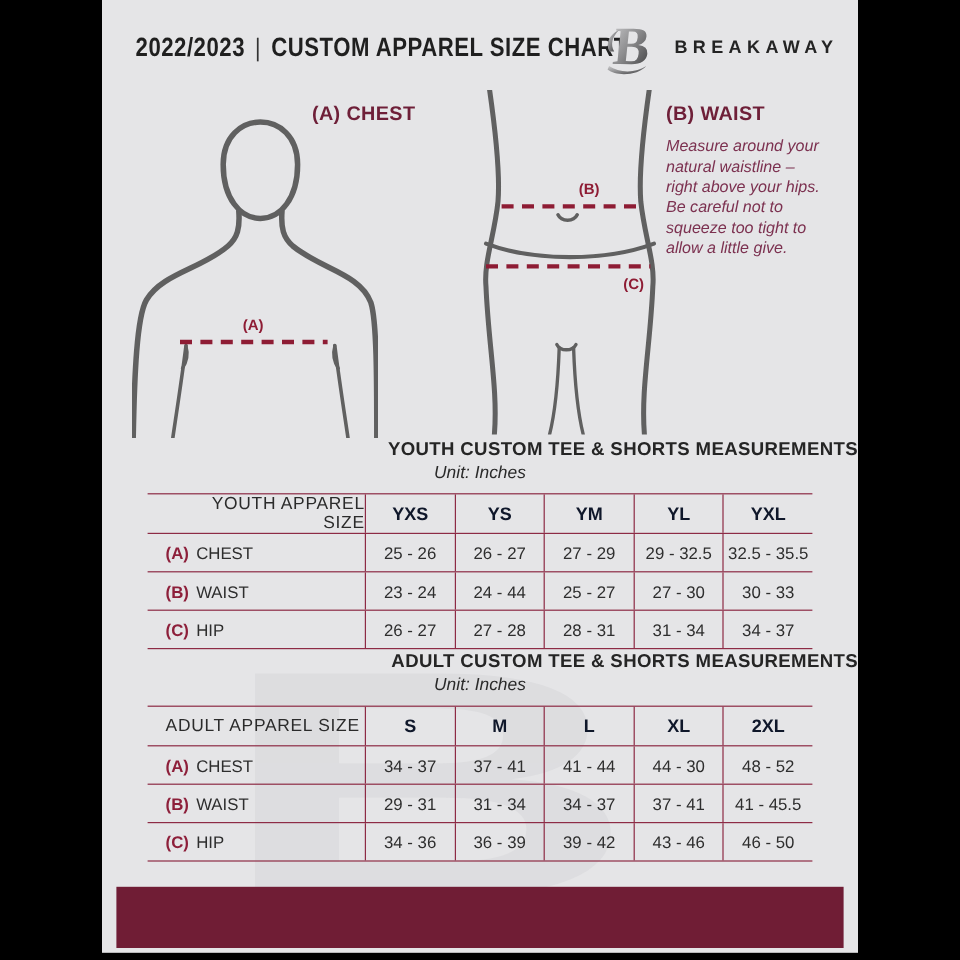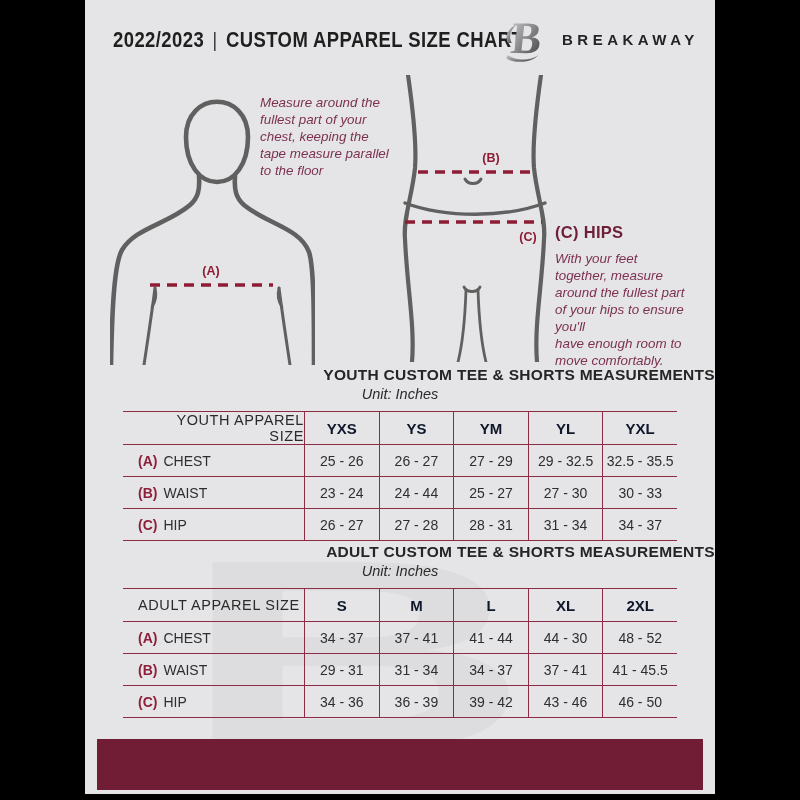"(A) CHEST" div.instr-title { html: none -> <div>(A) CHEST</div> }
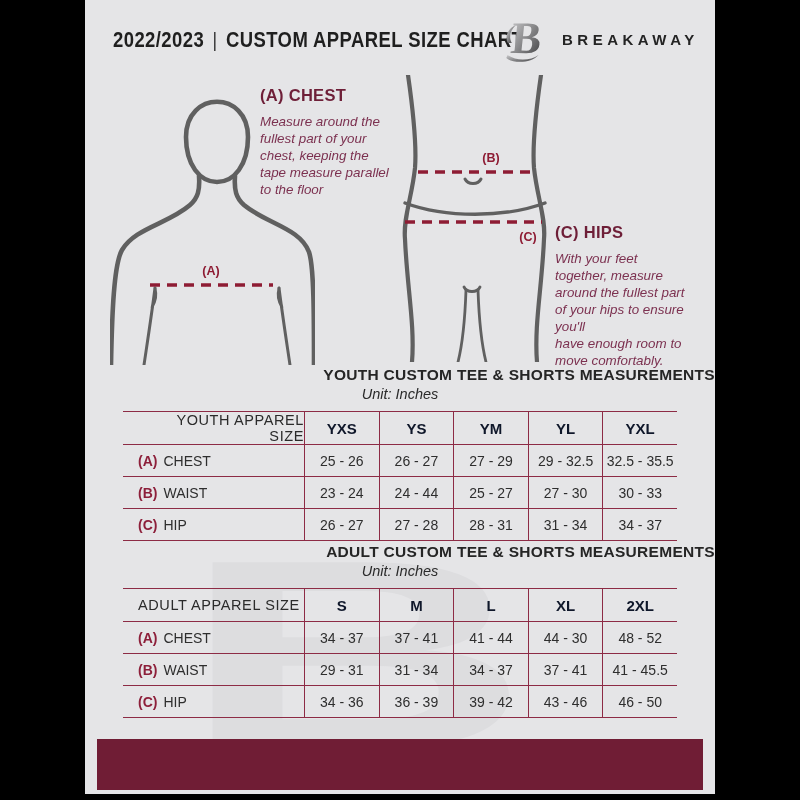"(B) WAIST" div.instr { html: none -> <div> <div>(B) WAIST</div> <div>Measure around your natural waistline – right above your hips. Be careful not to squeeze too tight to allow a little give.</div> </div> }
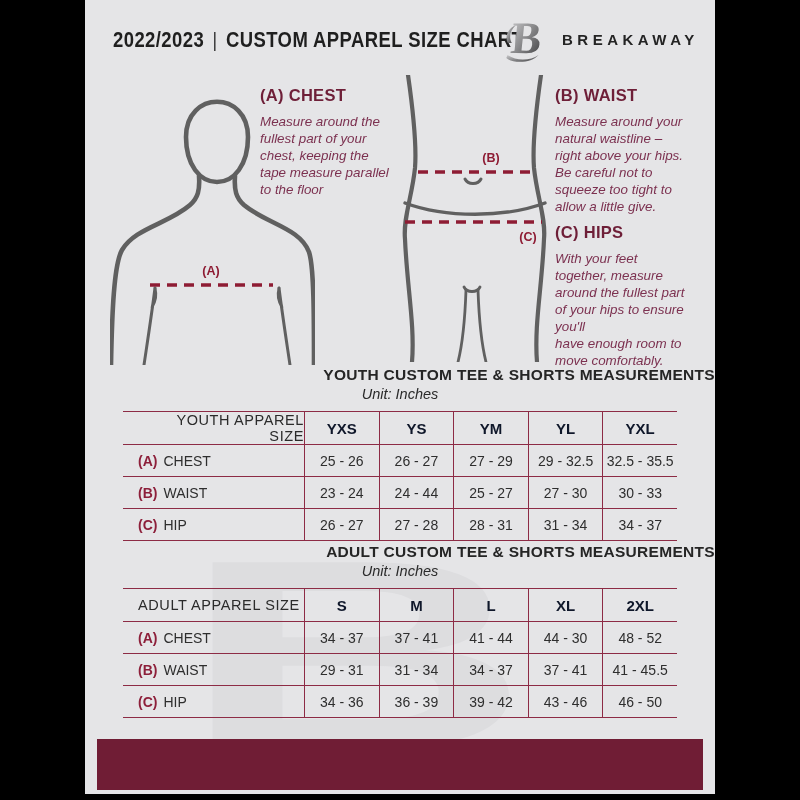"Measure around the" div.instr-body { html: <div>Measure around the fullest part of your chest, keeping the tape measure parallel to the floor</div> -> none }
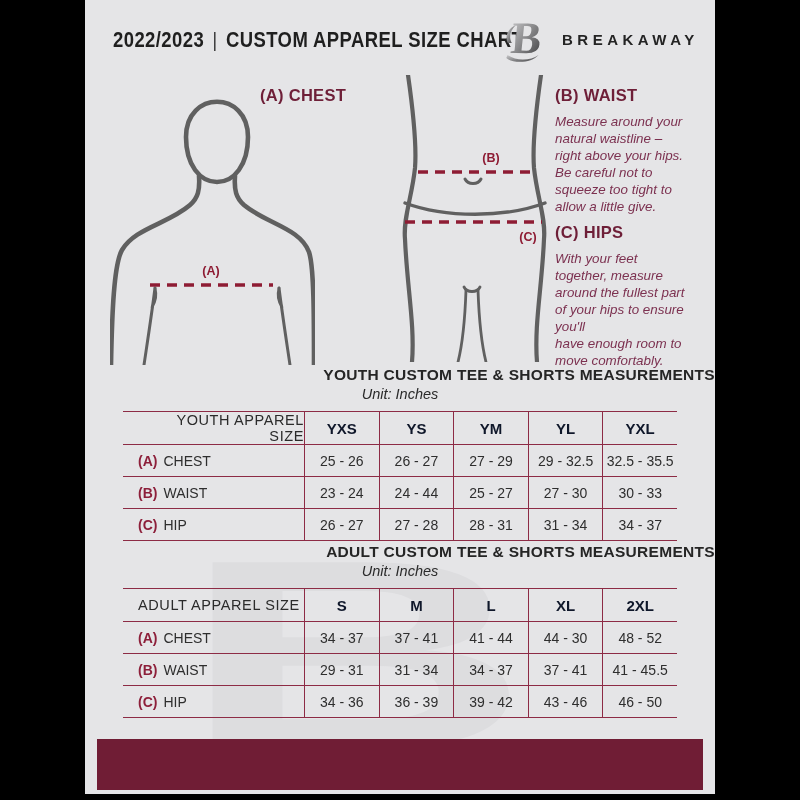"(C) HIPS" div.instr { html: <div> <div>(C) HIPS</div> <div>With your feet together, measure around the fullest part of your hips to ensure you'll have enough room to move comfortably.</div> </div> -> none }
